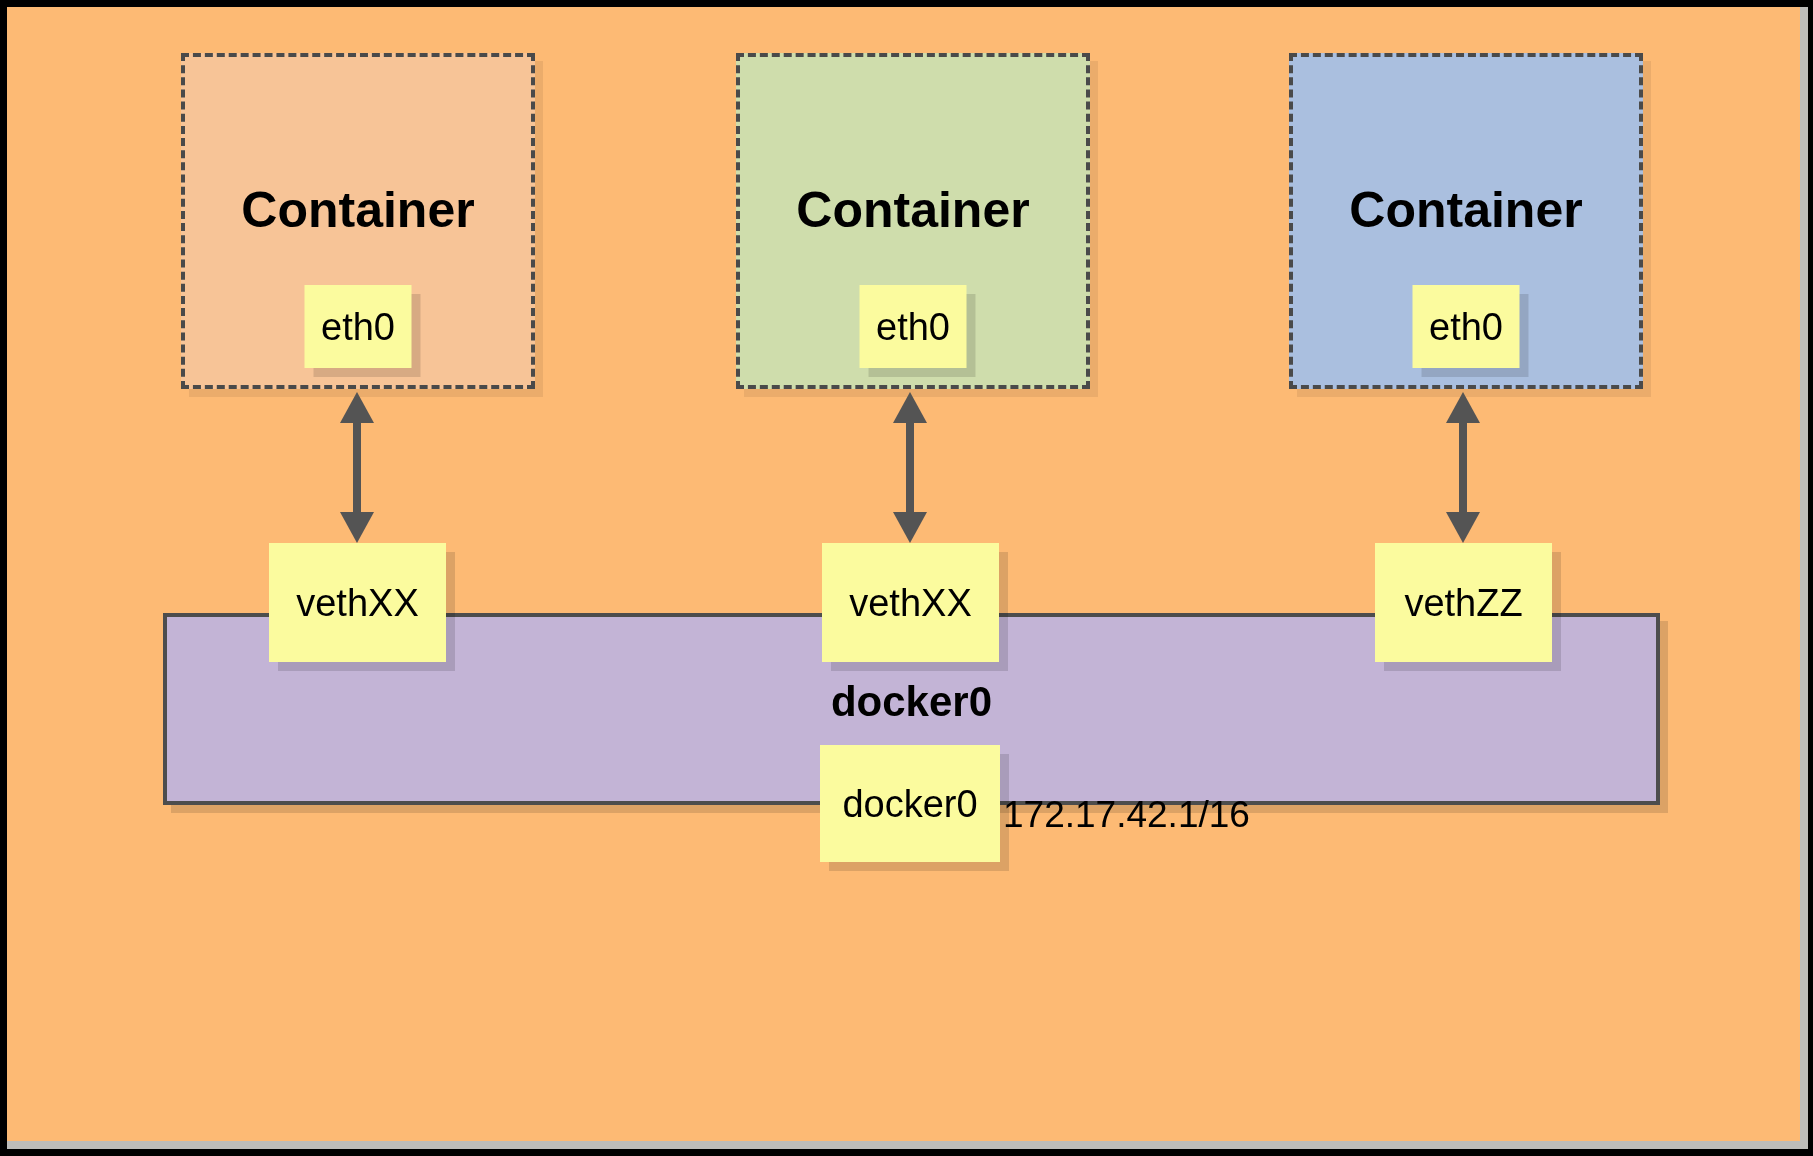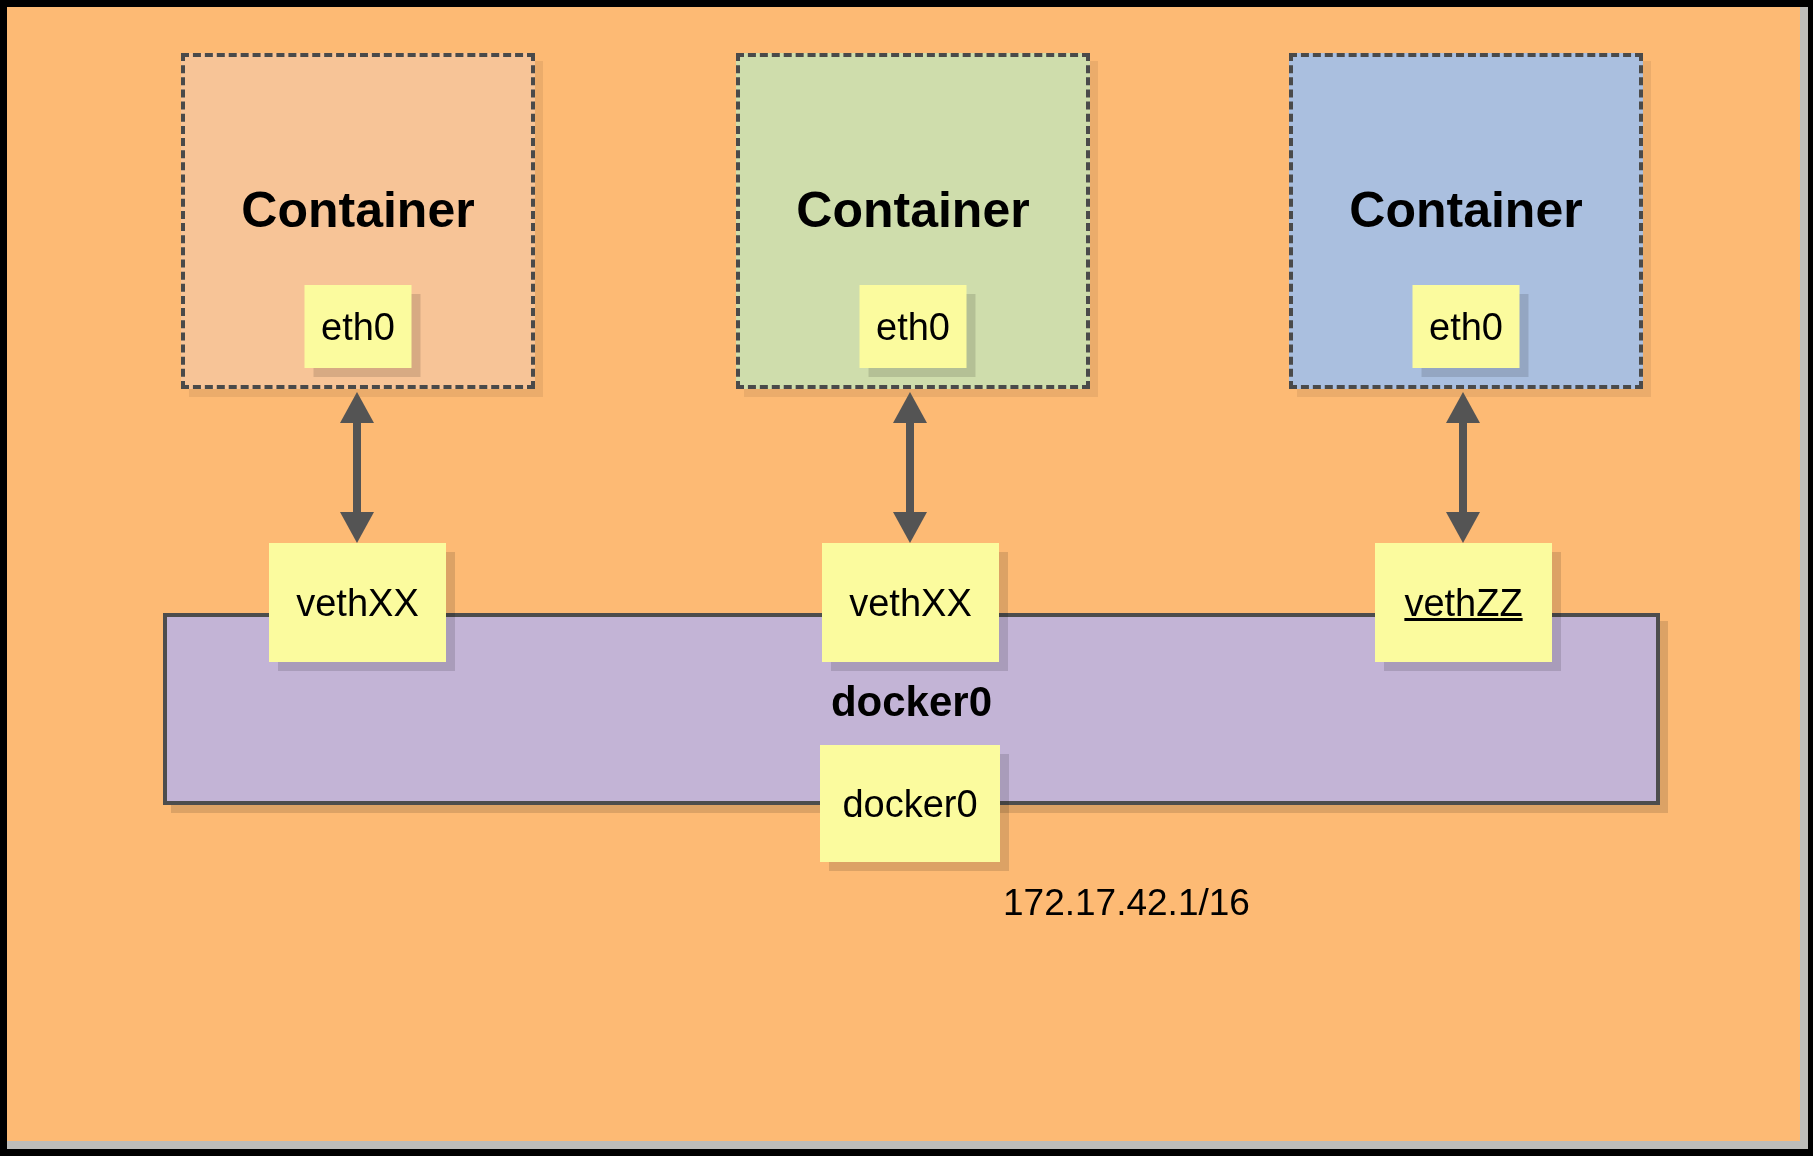"vethZZ" .veth-chip.v3 { text-decoration: underline -> none }
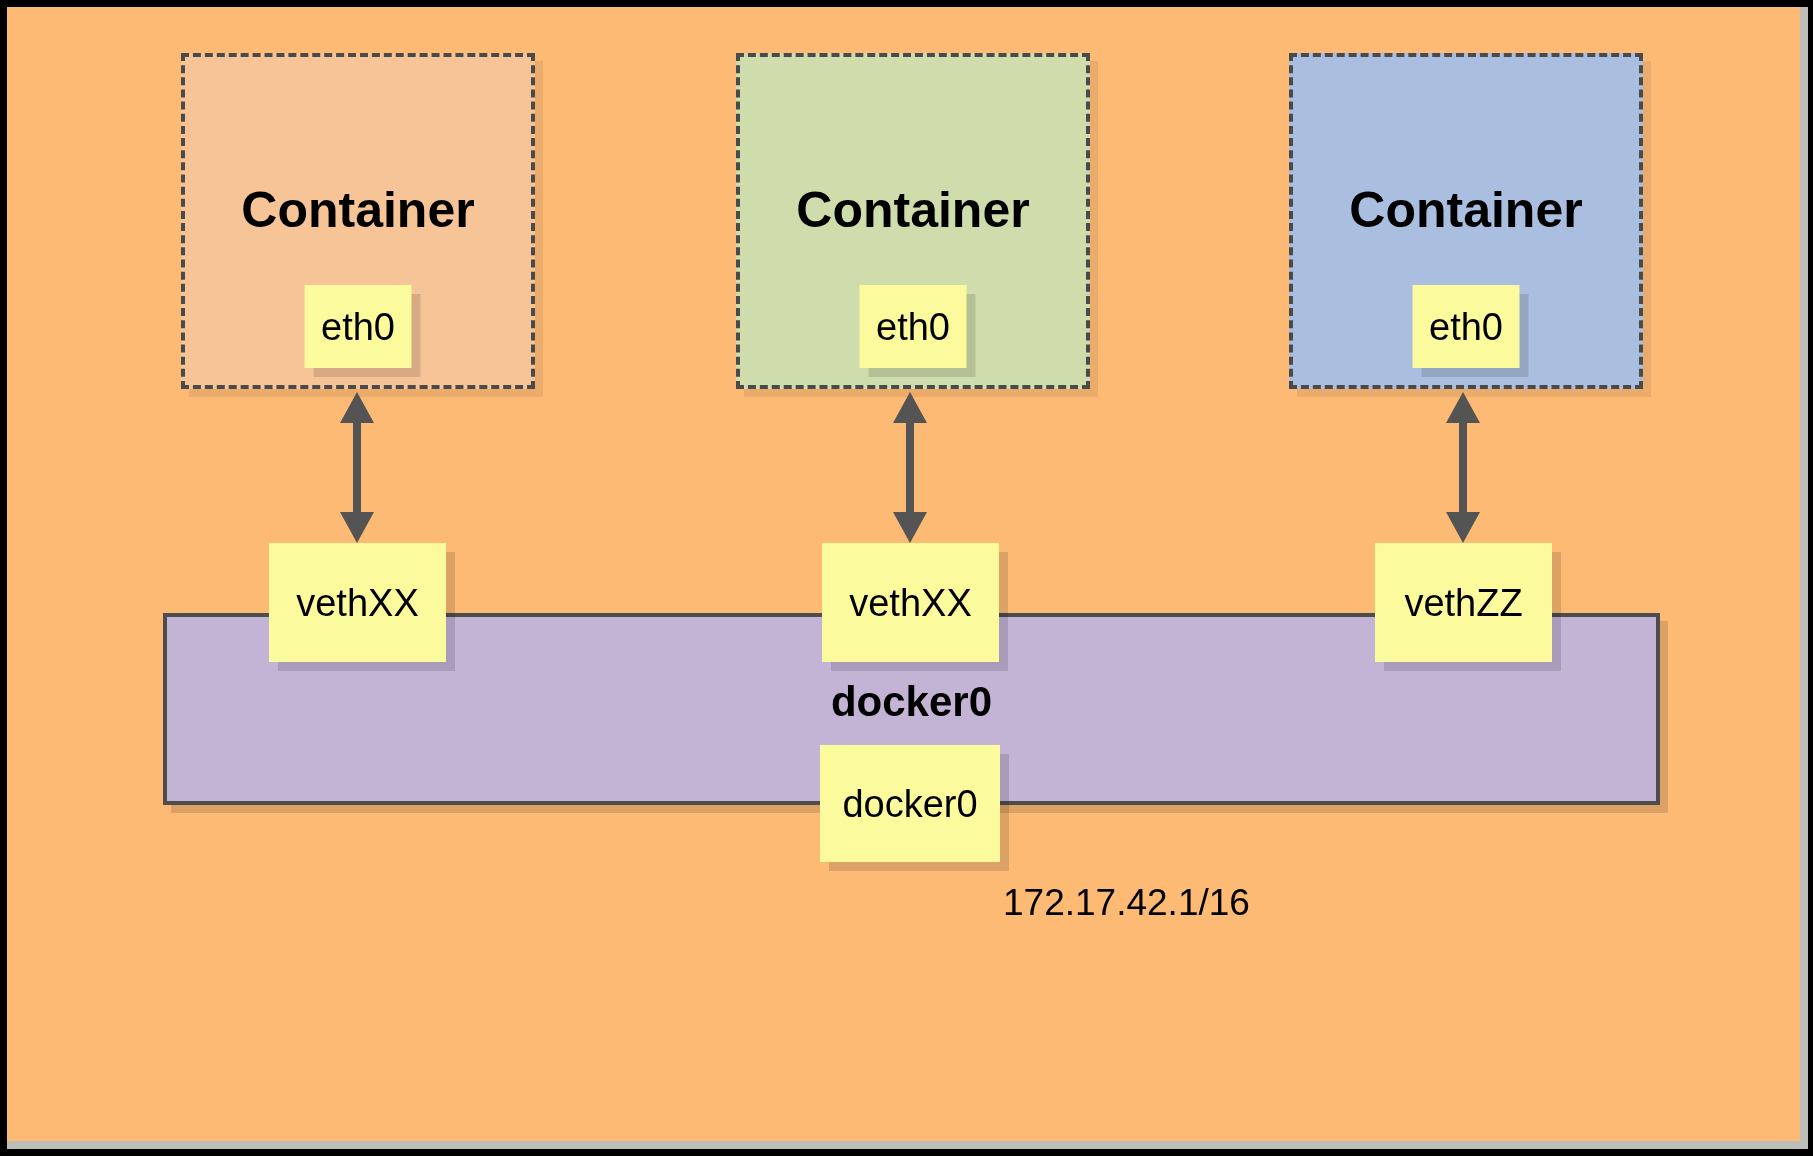"172.17.42.1/16" .bridge-ip { top: 874px -> 786px }
